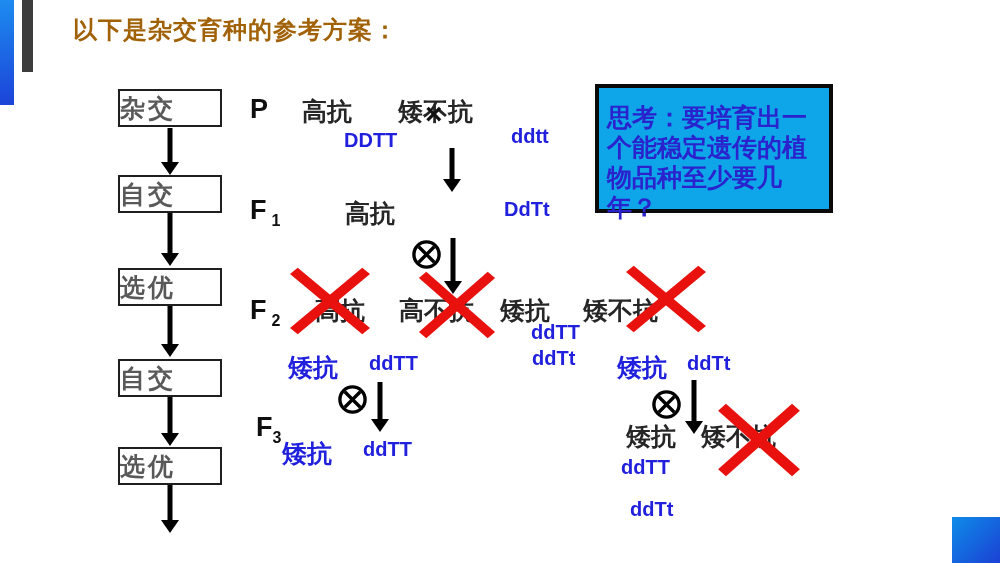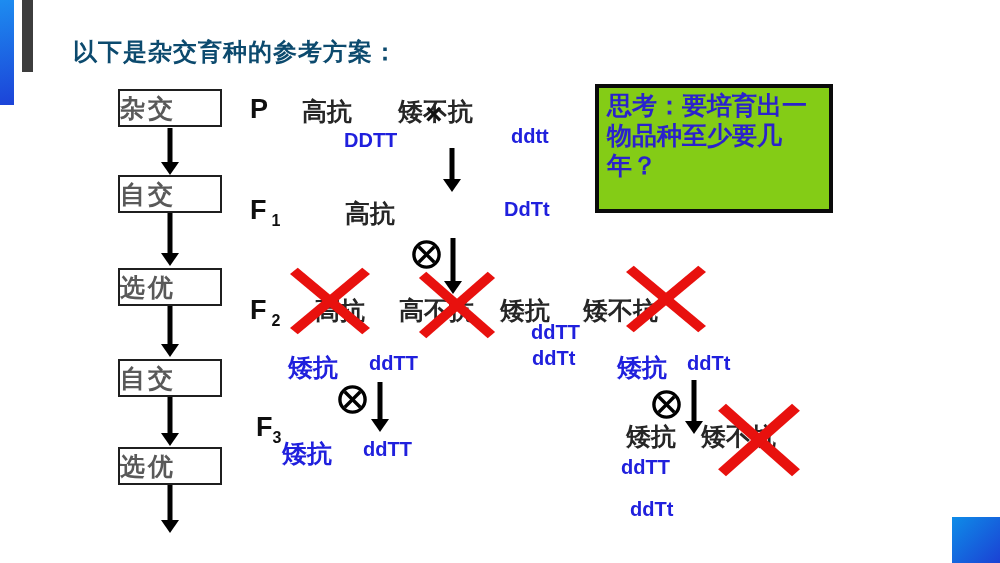"以下是杂交育种的参考方案：" .title { color: #0c4a6e -> #a16207; top: 36px -> 14px }
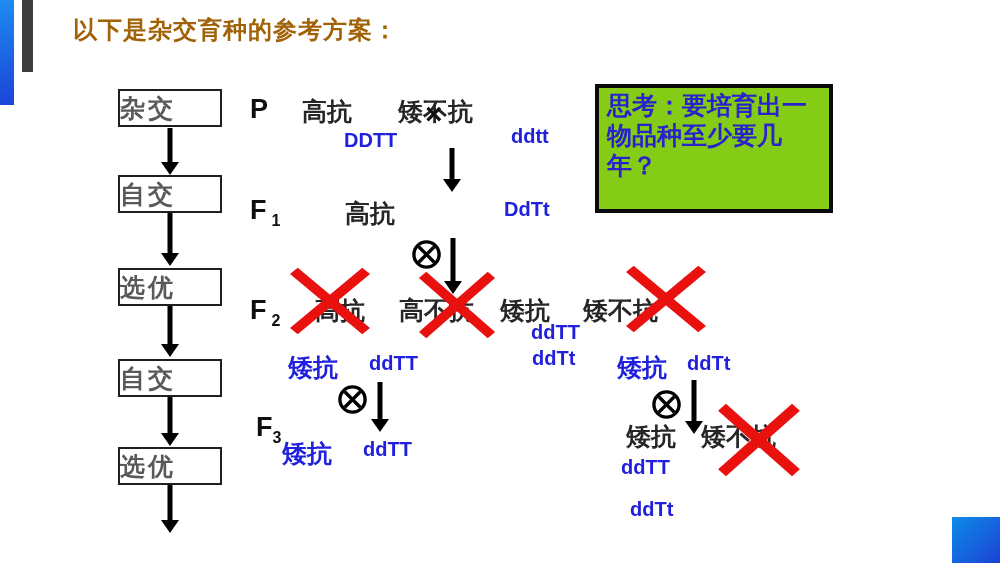"思考：要培育出一" .think-box { background: #84cc16 -> #0ea5e9; padding: 2px 8px -> 14px 8px }
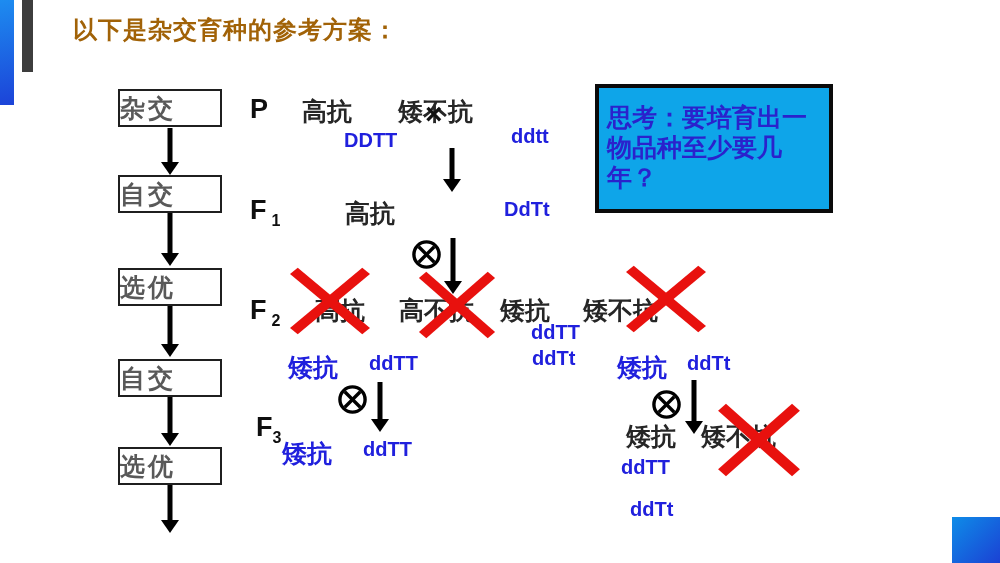"个能稳定遗传的植" div.think-line { html: none -> <div>个能稳定遗传的植</div> }
